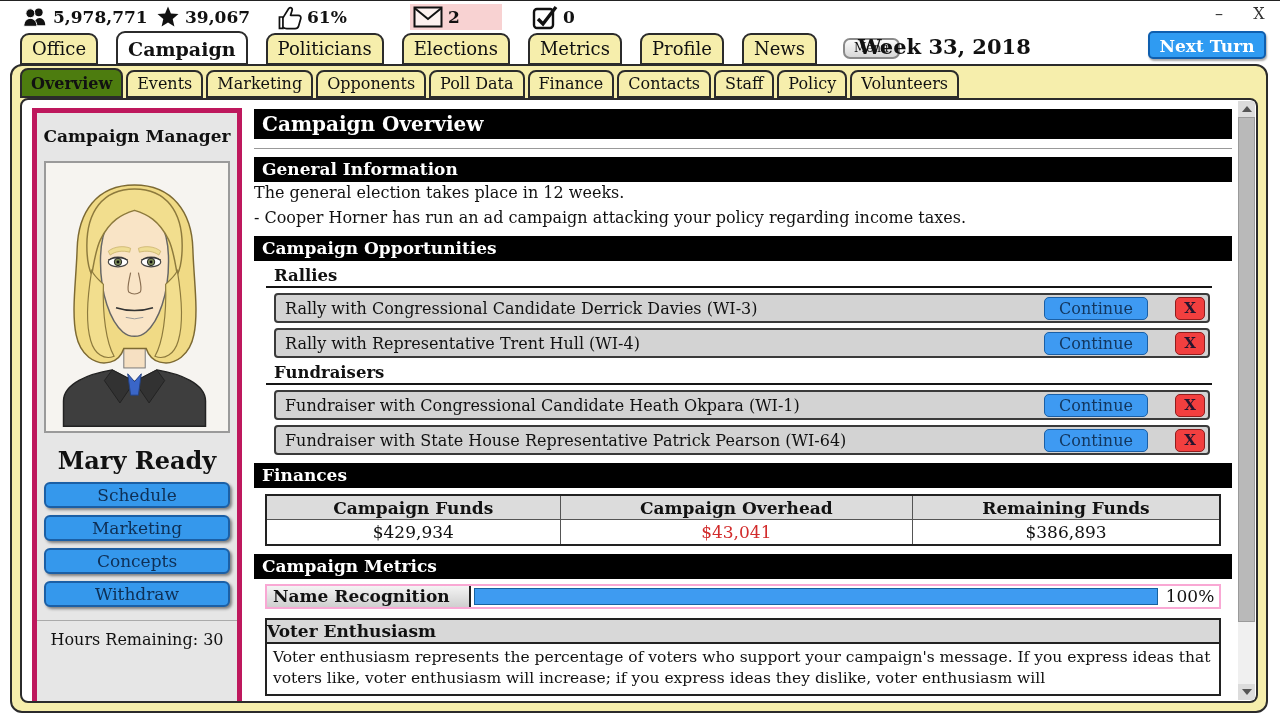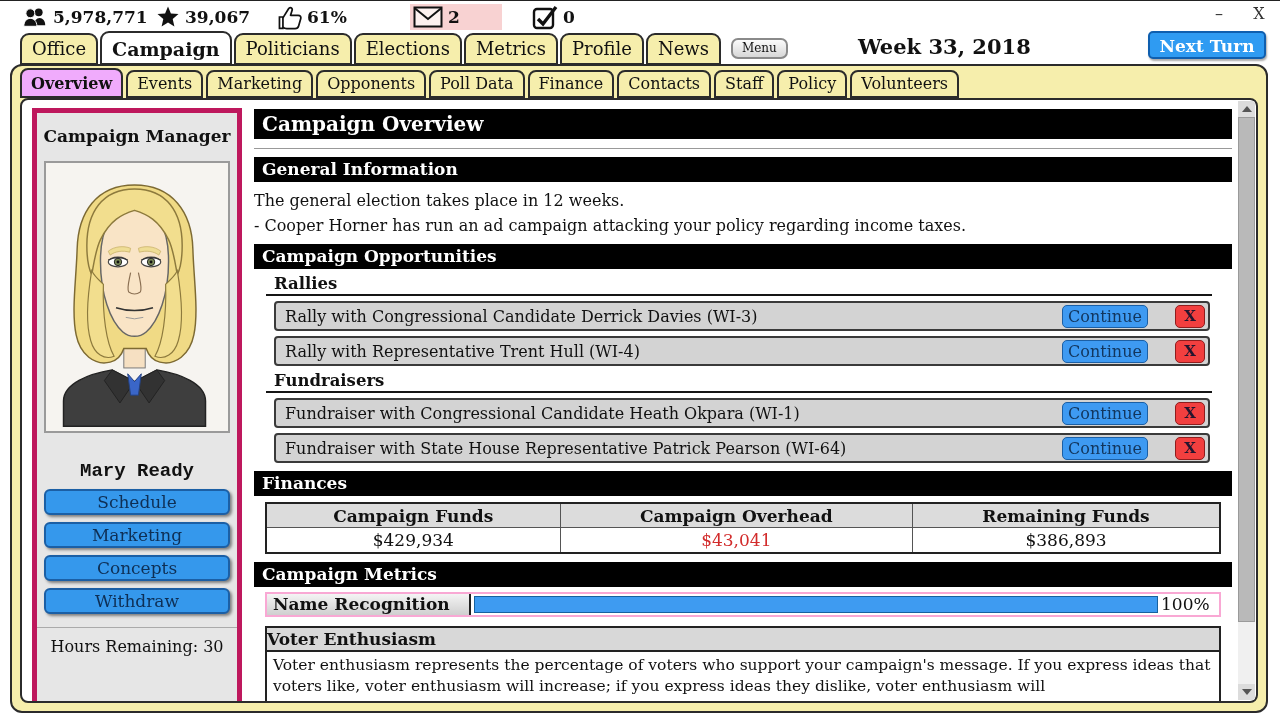"Office" #main-tabs { gap: 2px -> 18px }
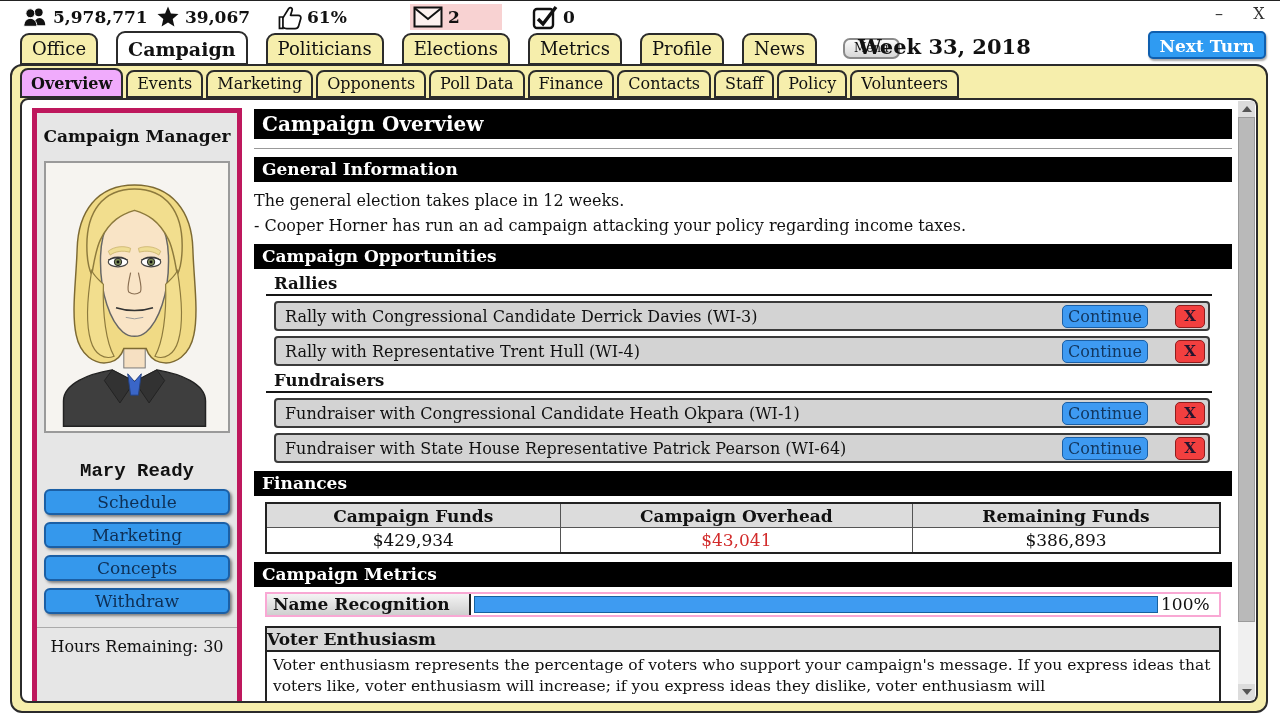"Overview" .subtab.active { background: #f0abfc -> #4d7c0f }
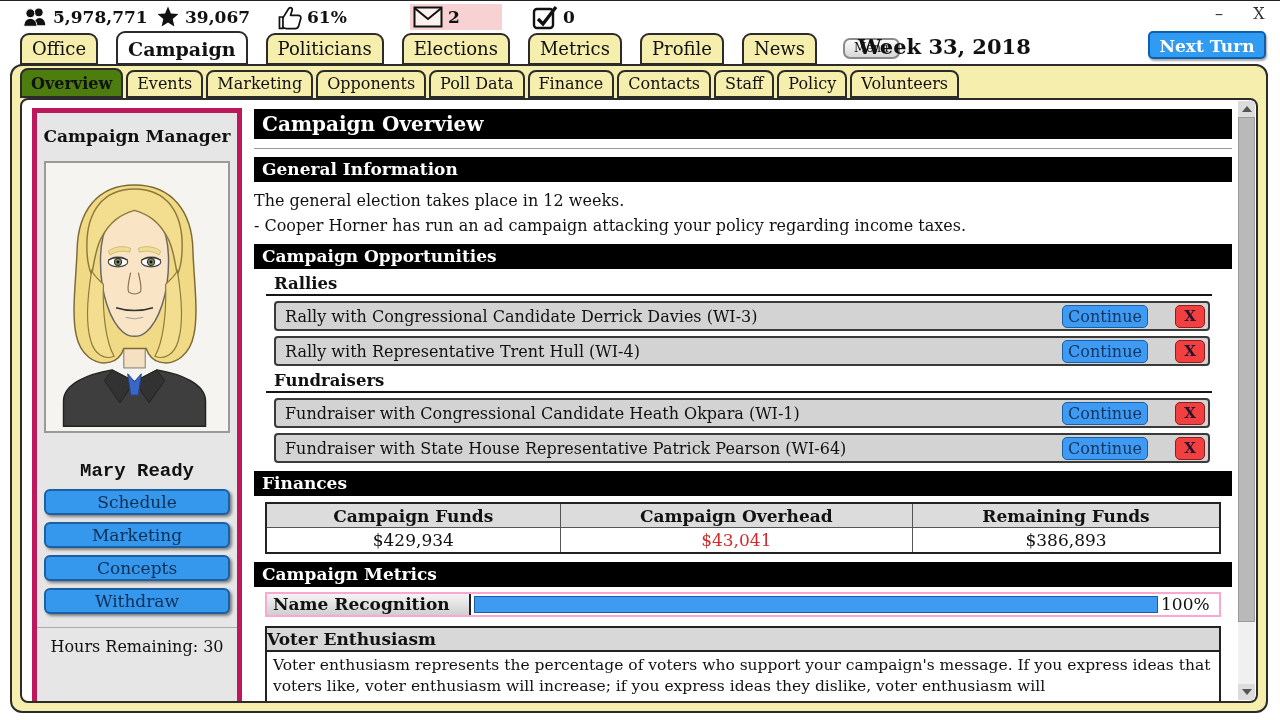"The general election takes place" #p-election { margin-top: 8px -> none }
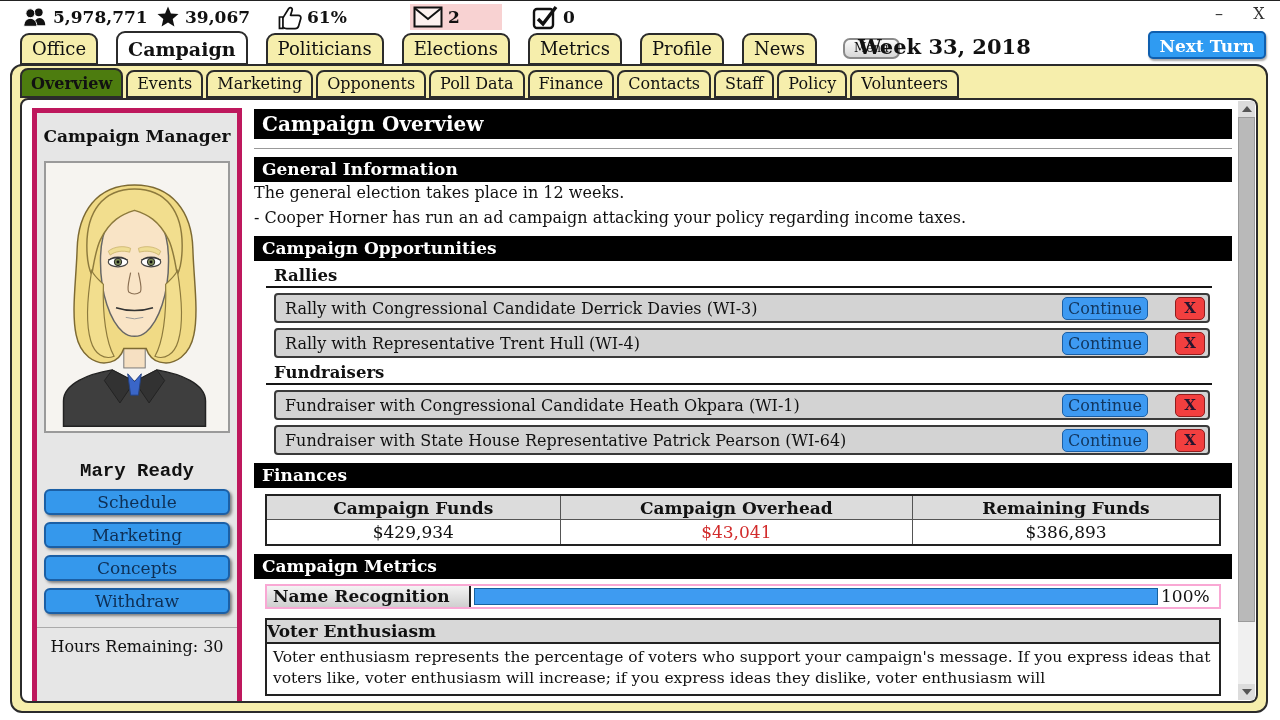"Continue" .continue-btn { width: 86px -> 104px }
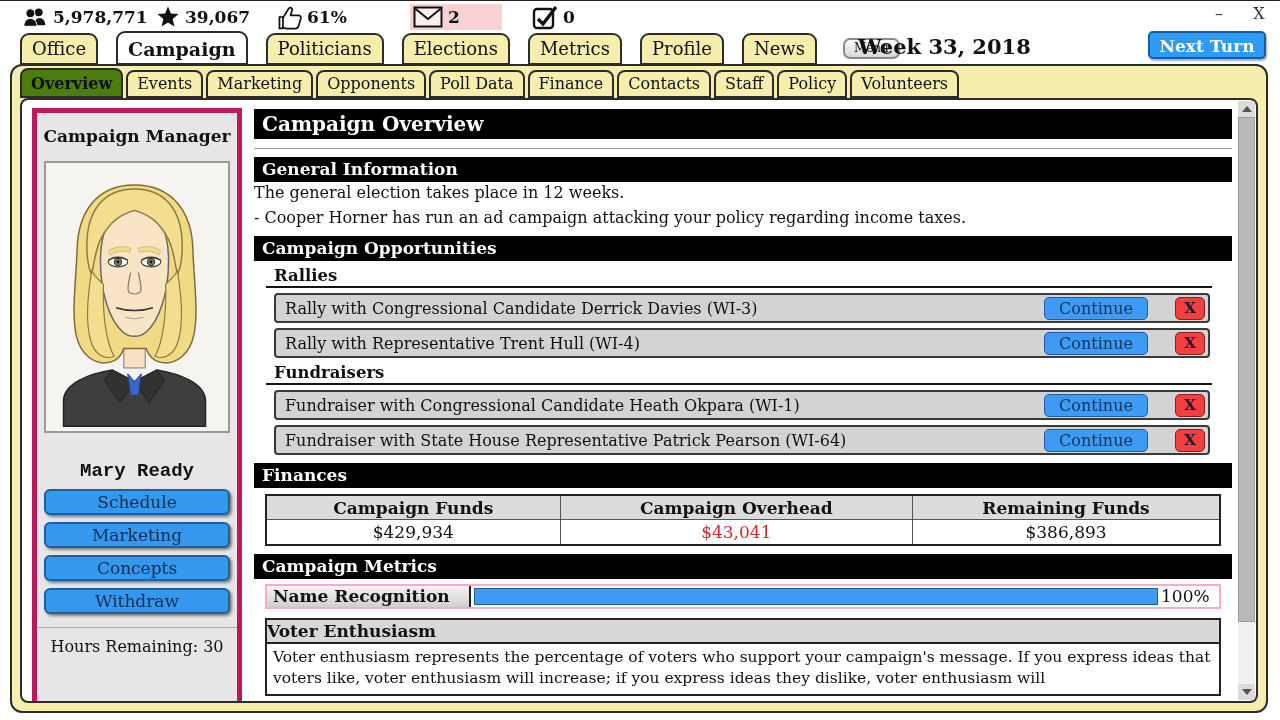"Mary Ready" #manager-name { font-family: Liberation Mono, monospace -> none; font-size: 19px -> 24px; margin-top: 27px -> 13px }
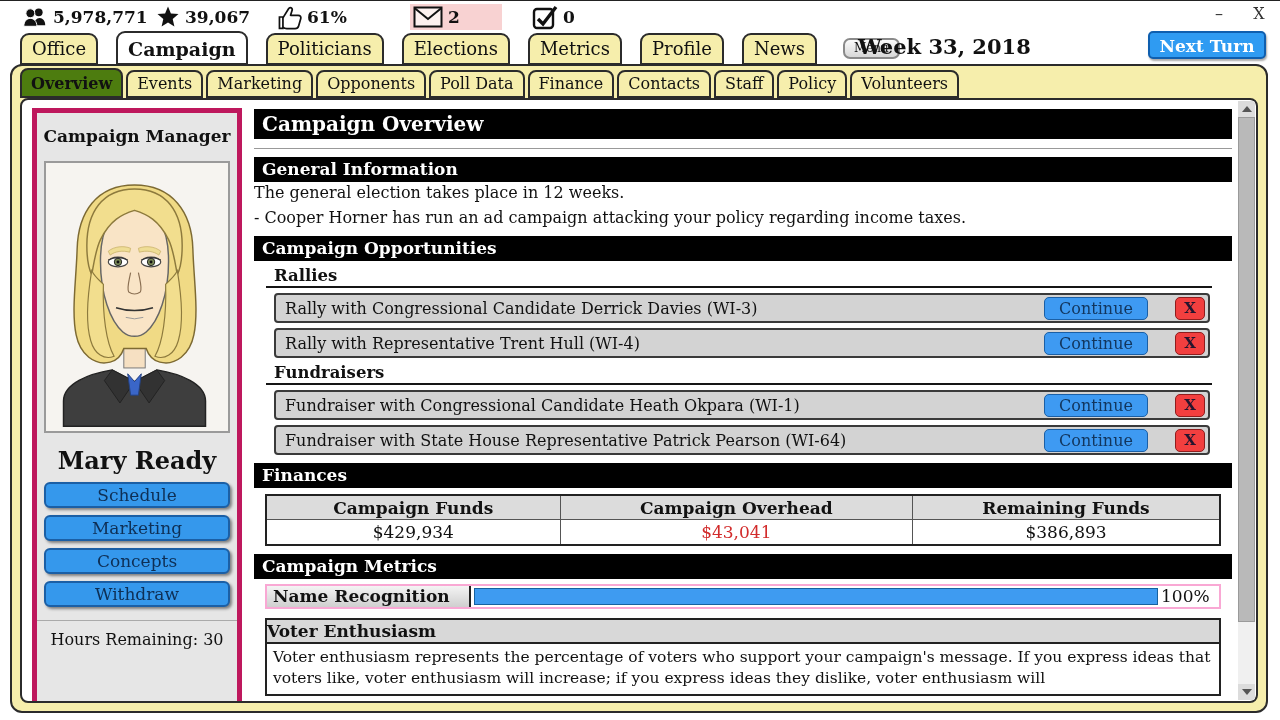"100%" #nr-value { text-align: left -> center }
